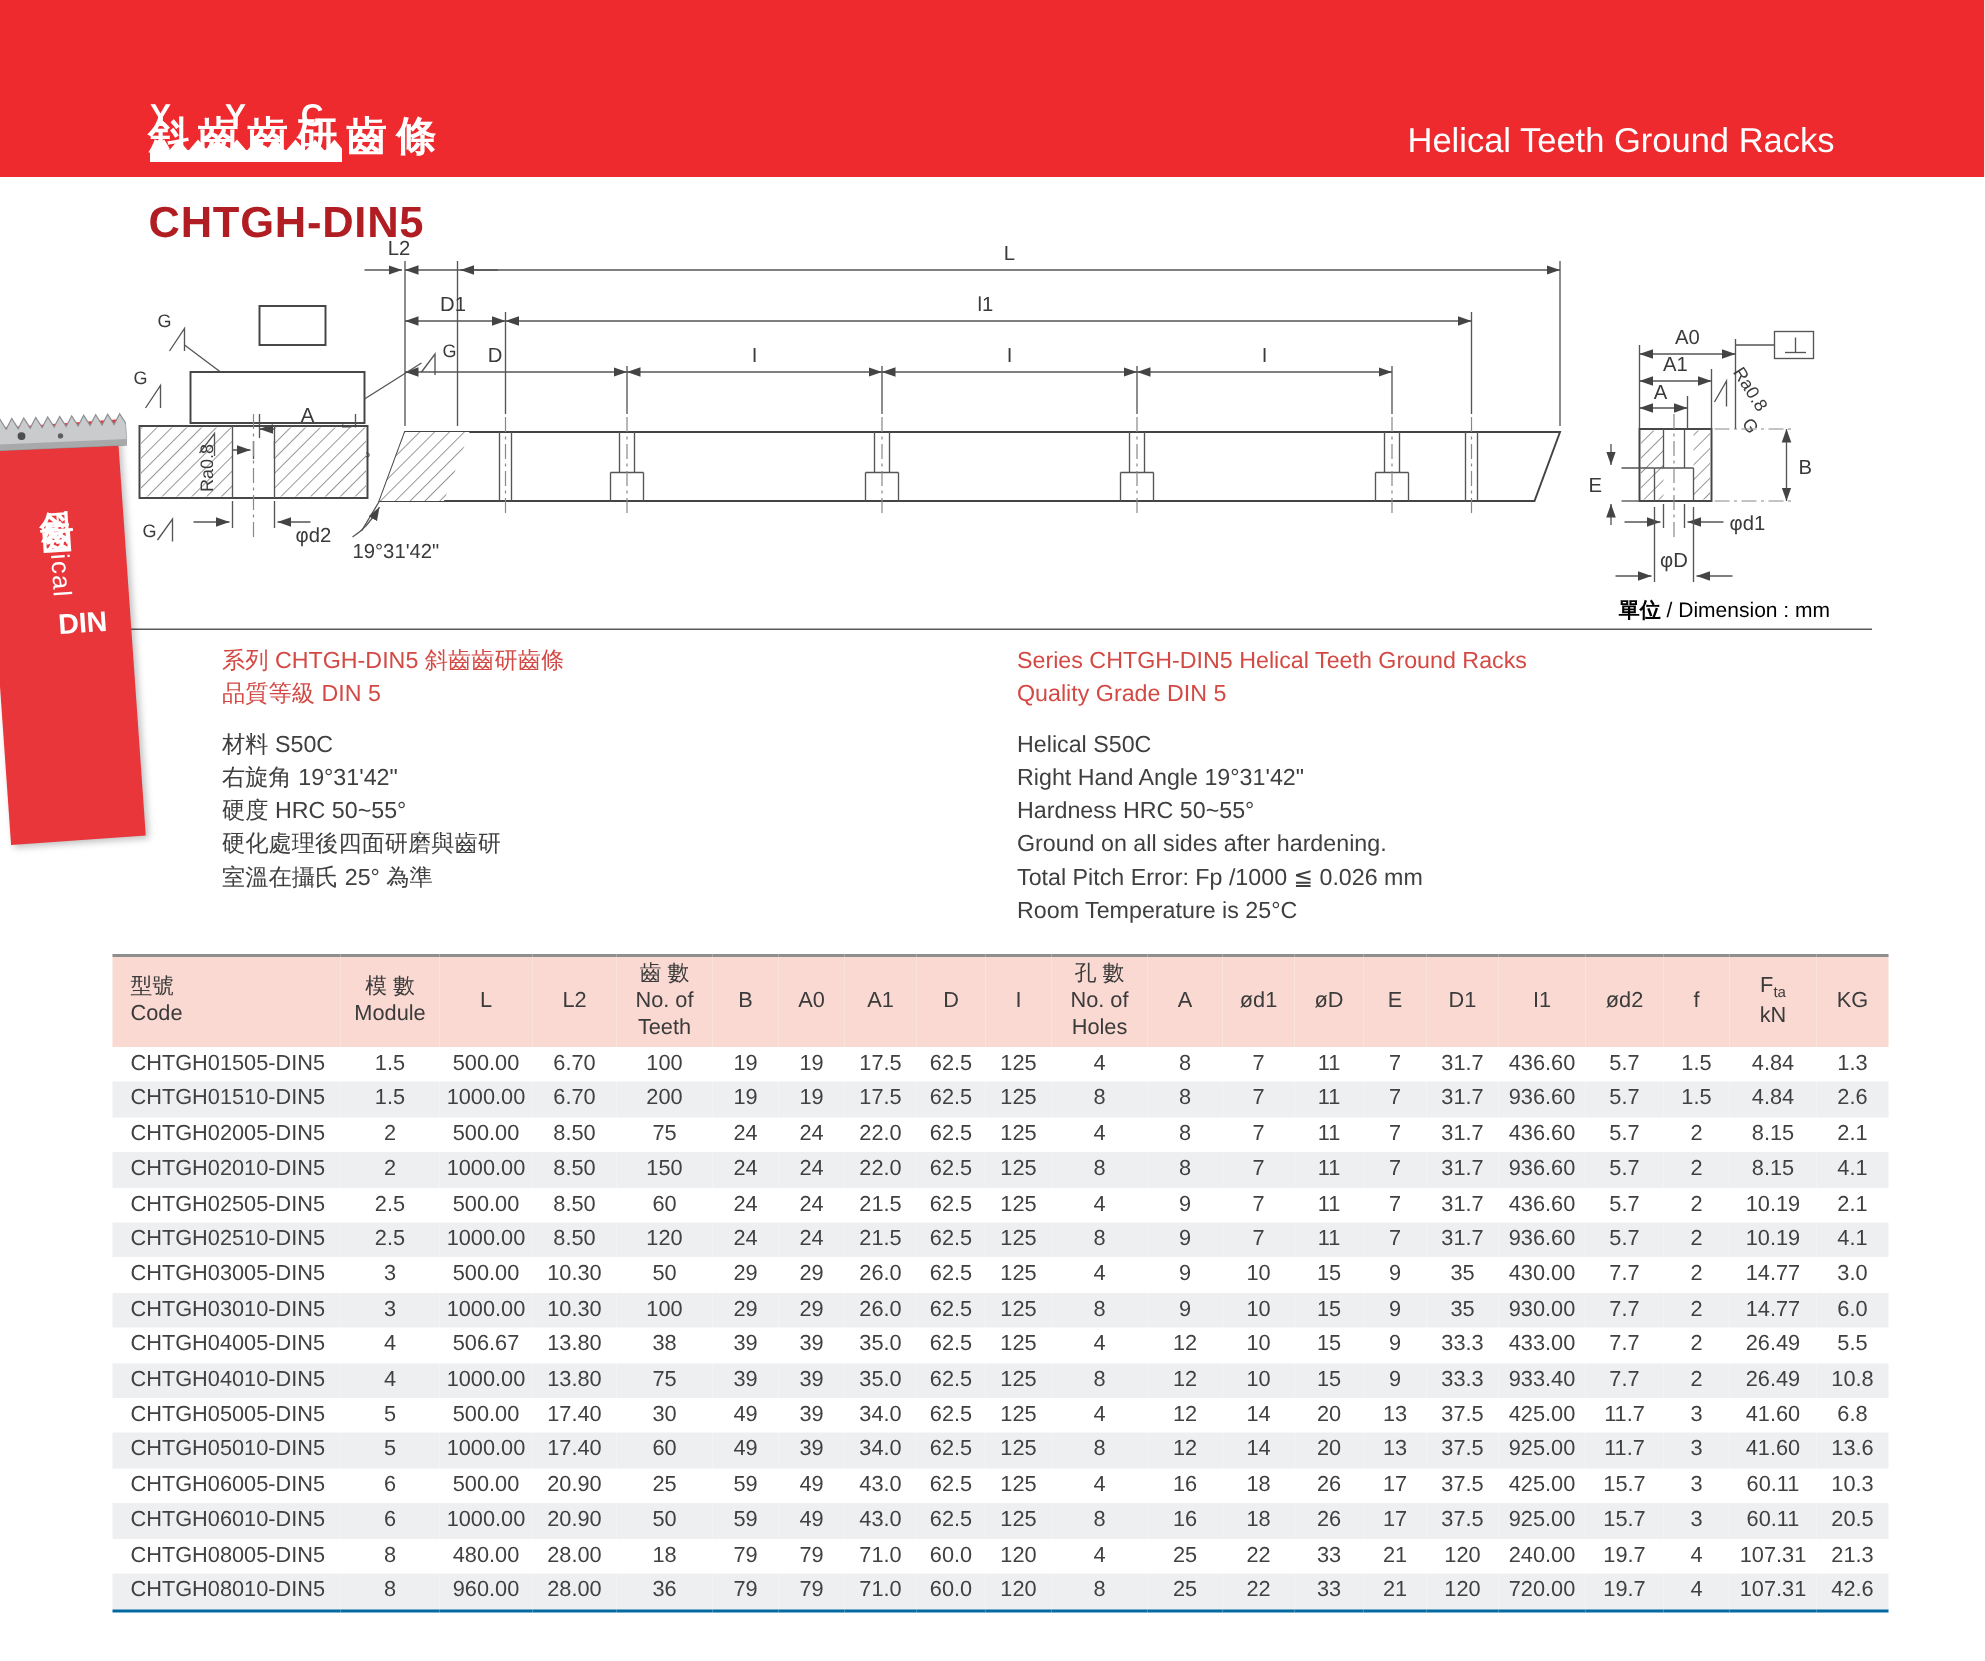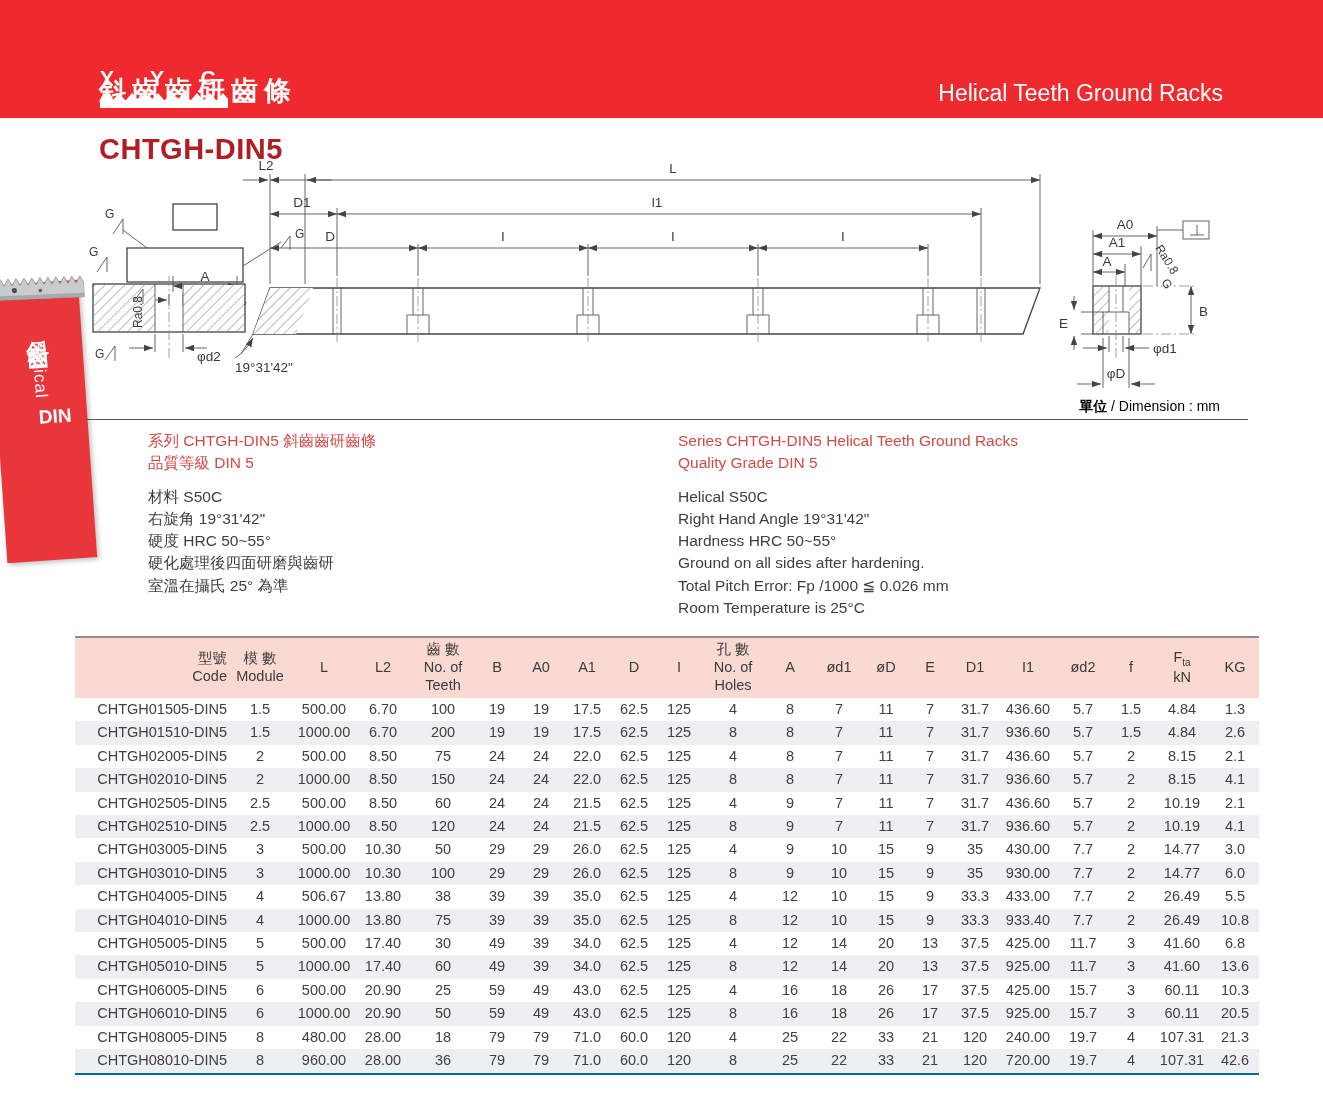"型號" .spec-table th:first-child,.spec-table td:first-child { text-align: right -> left }
